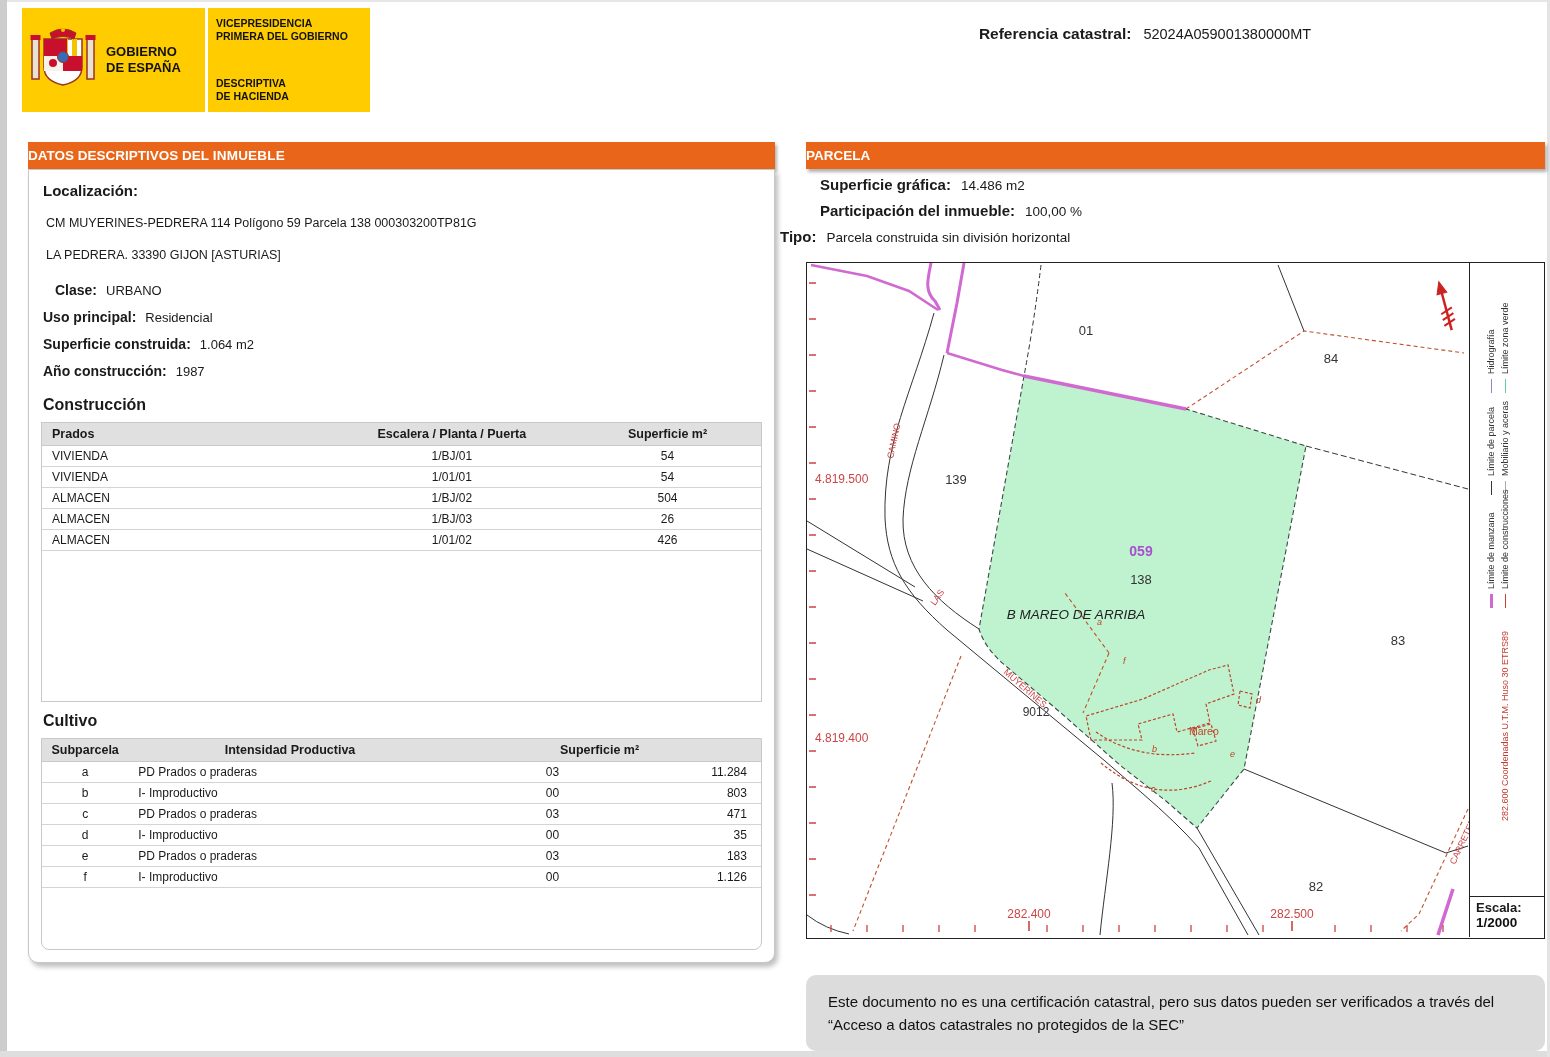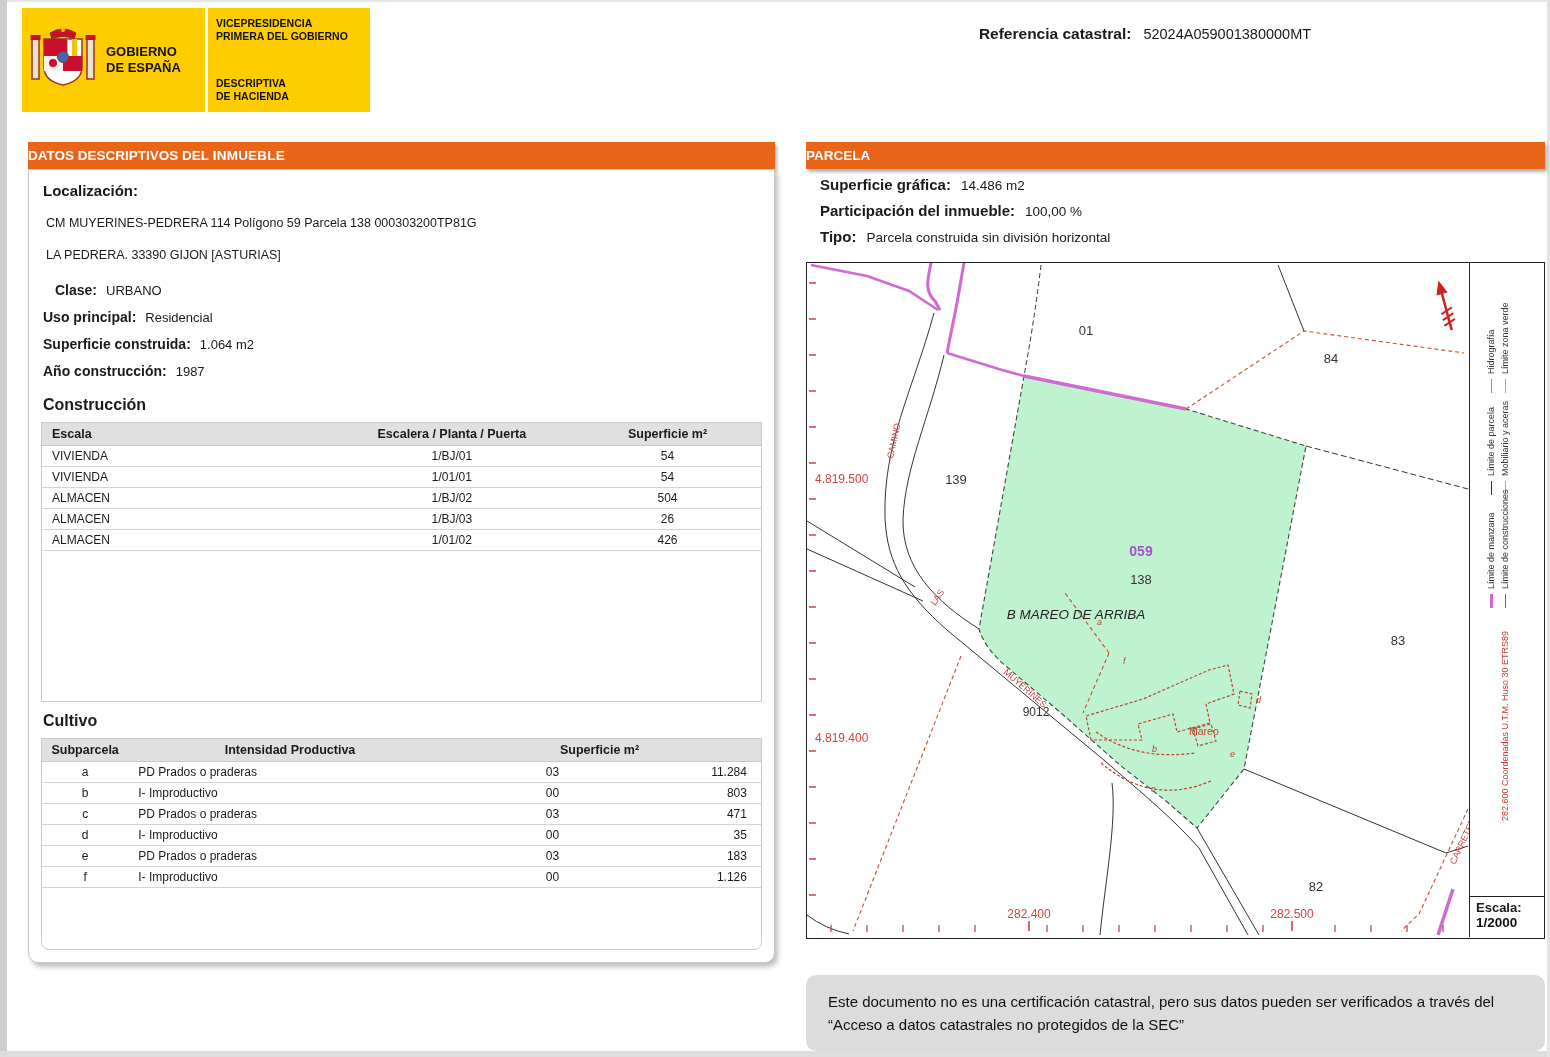"Tipo:" div.prow { left: 820px -> 780px }
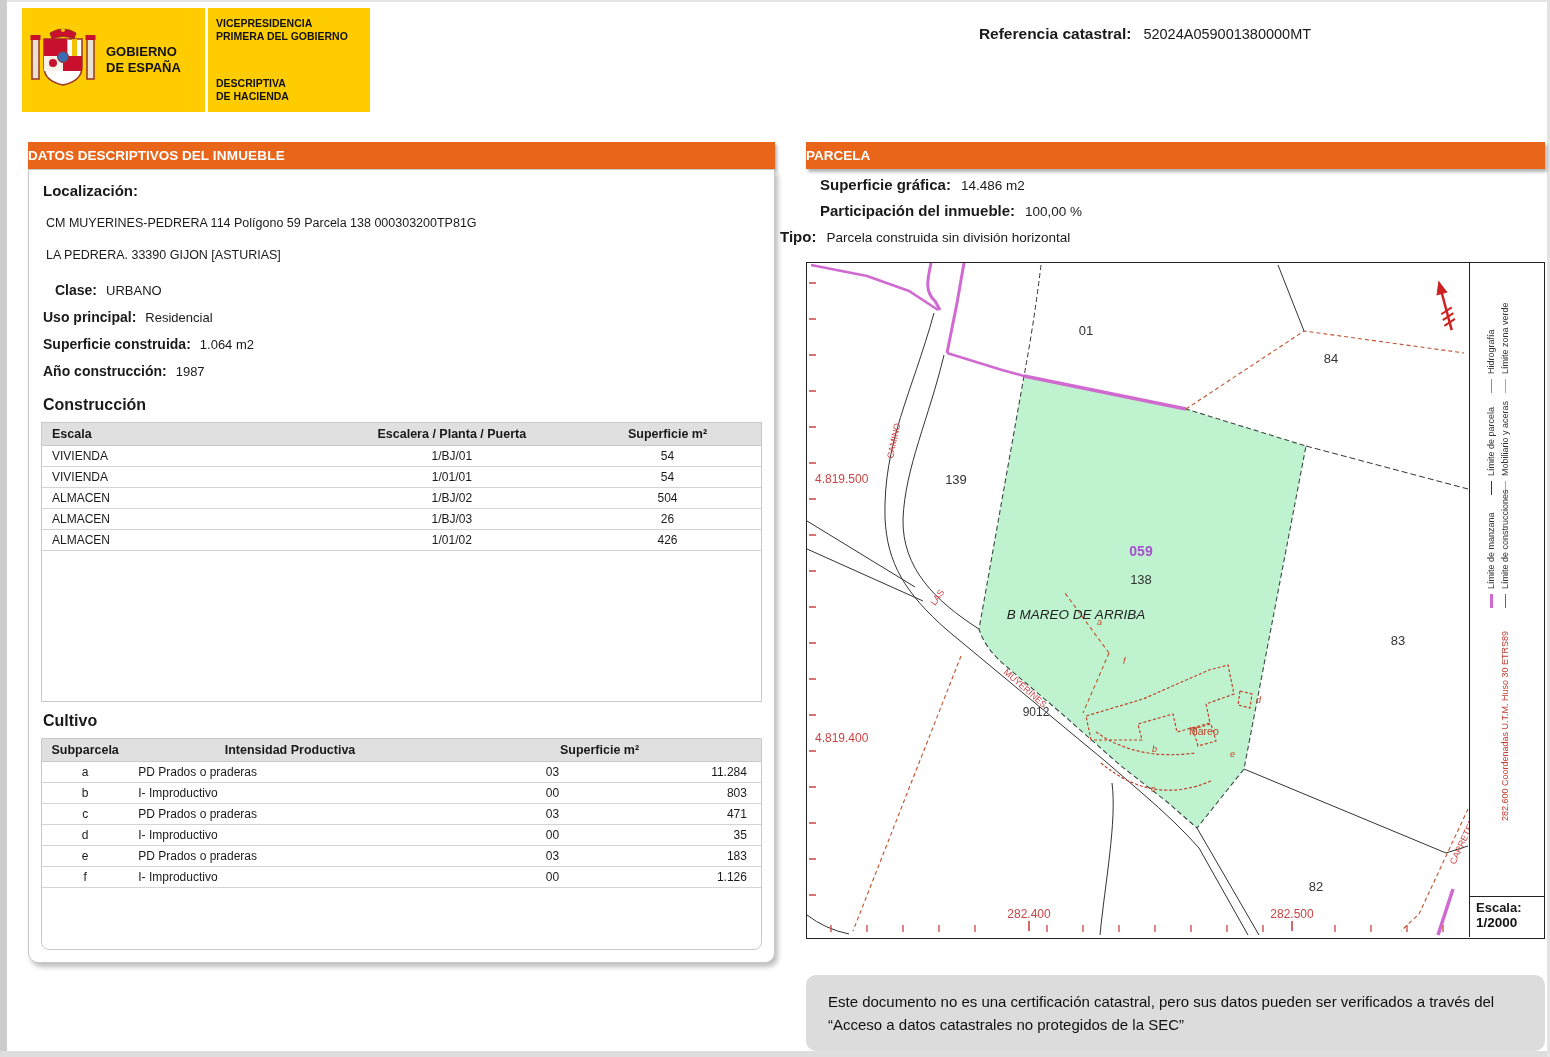"Escala" div.cl { text: Escala -> Prados }
